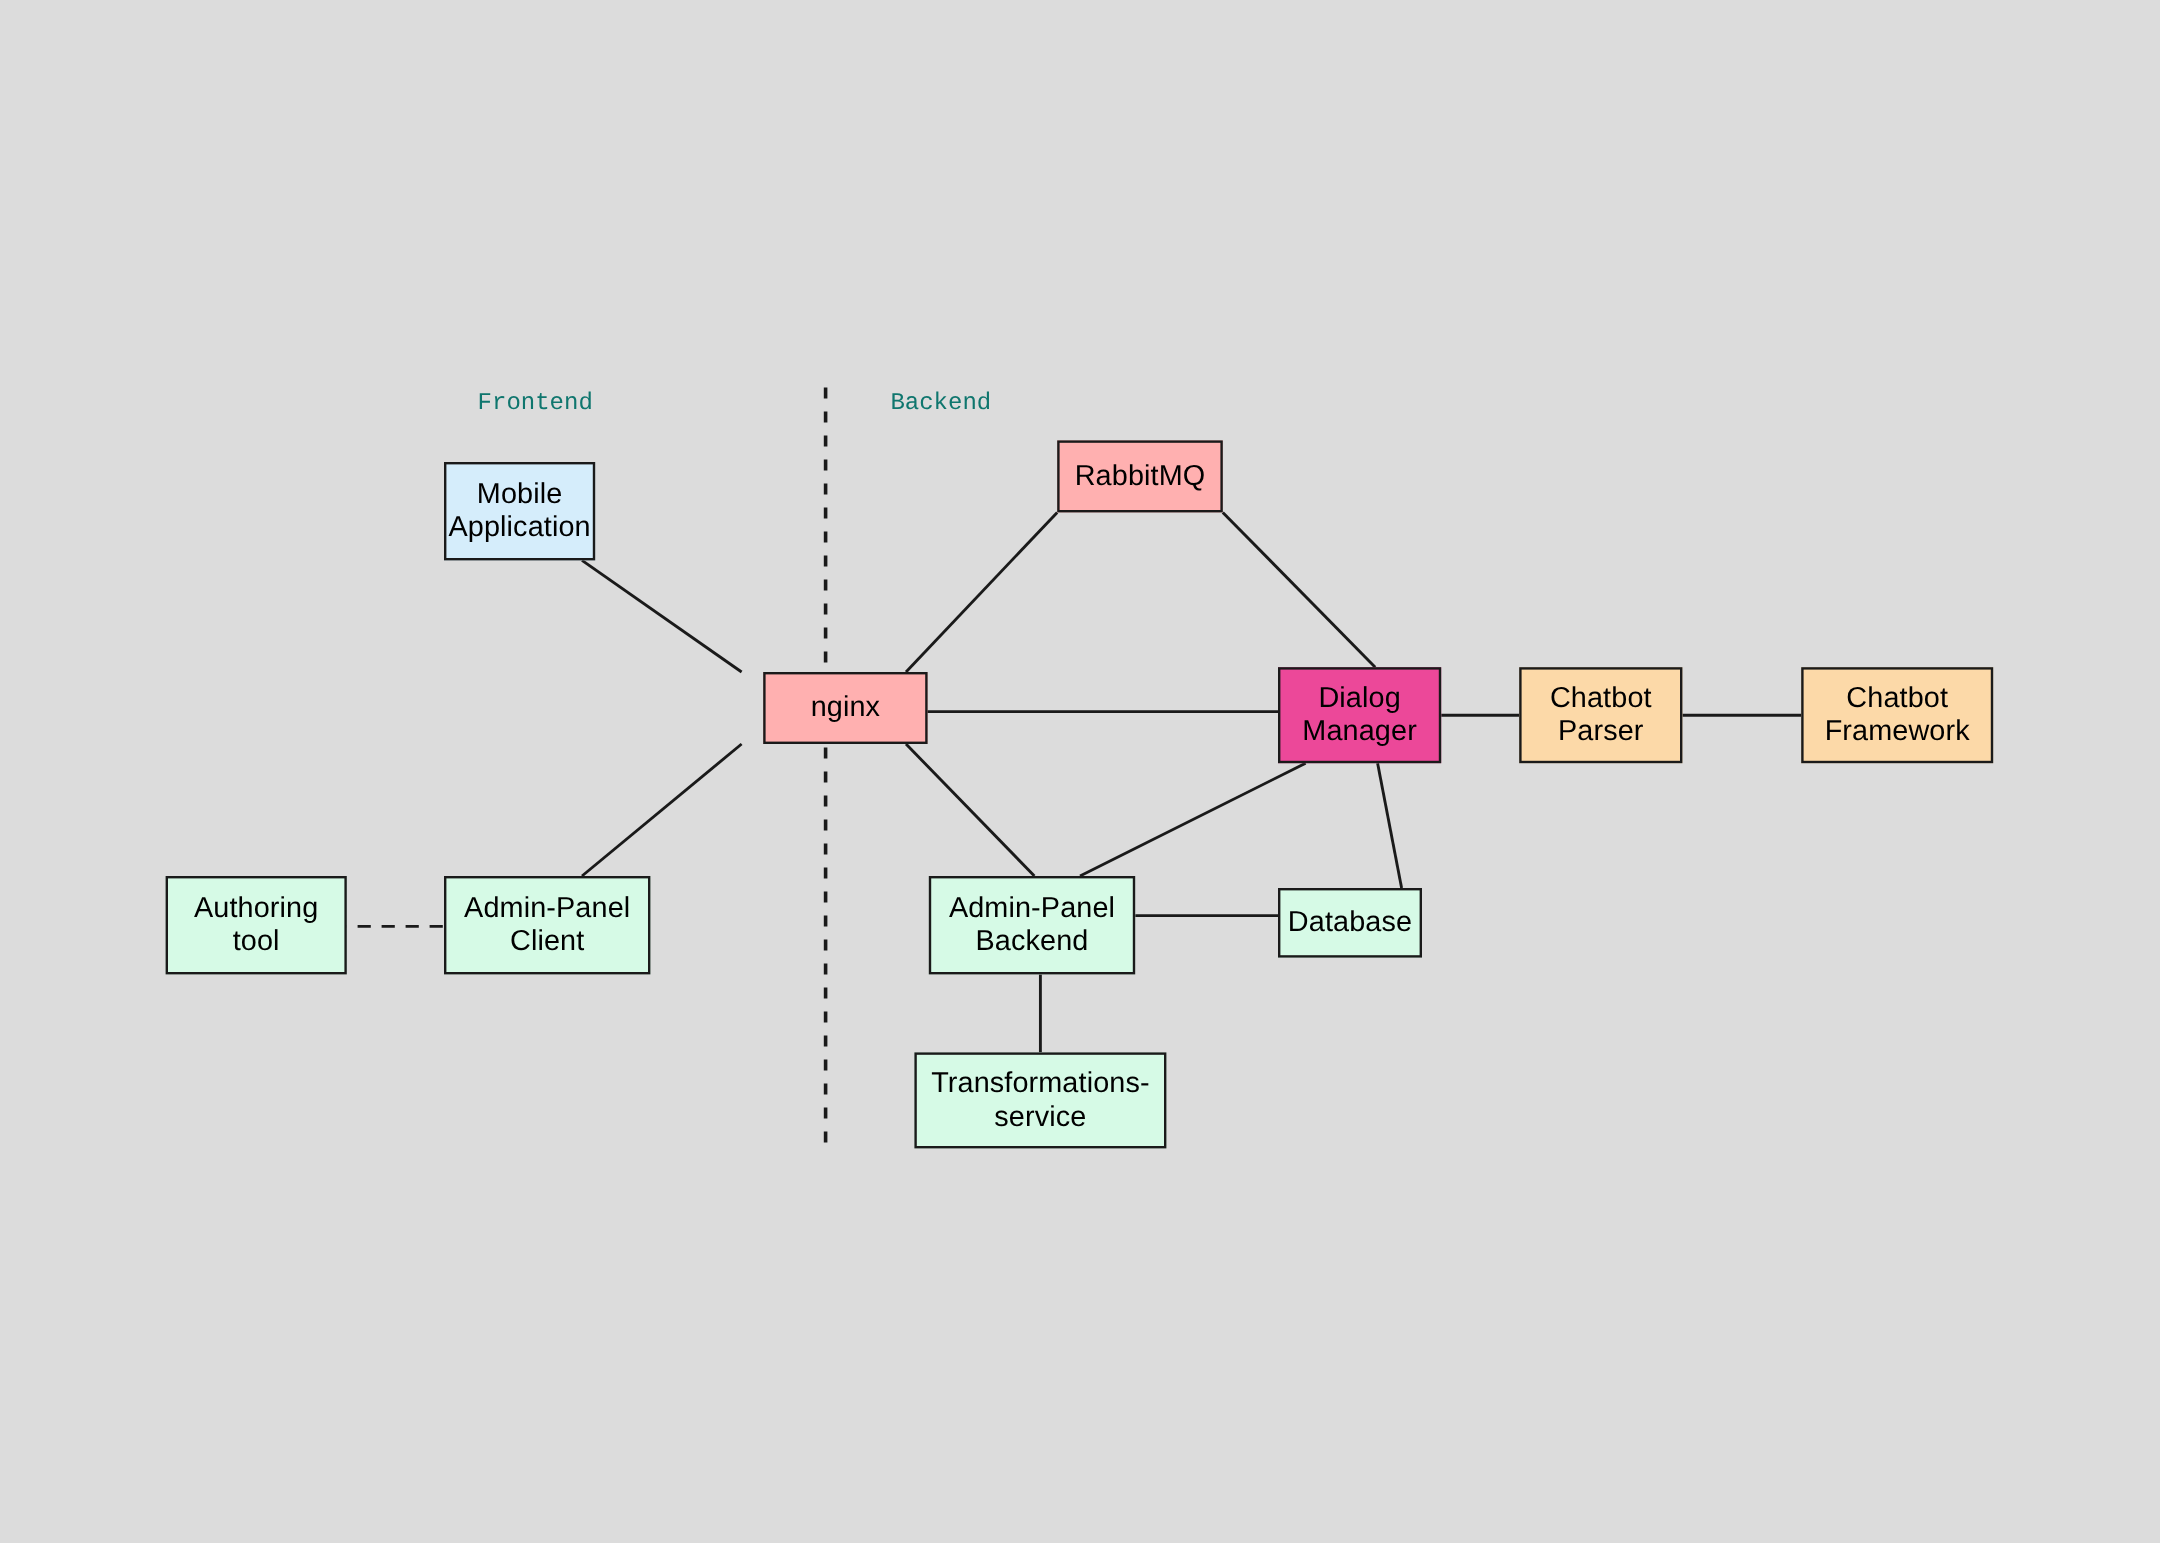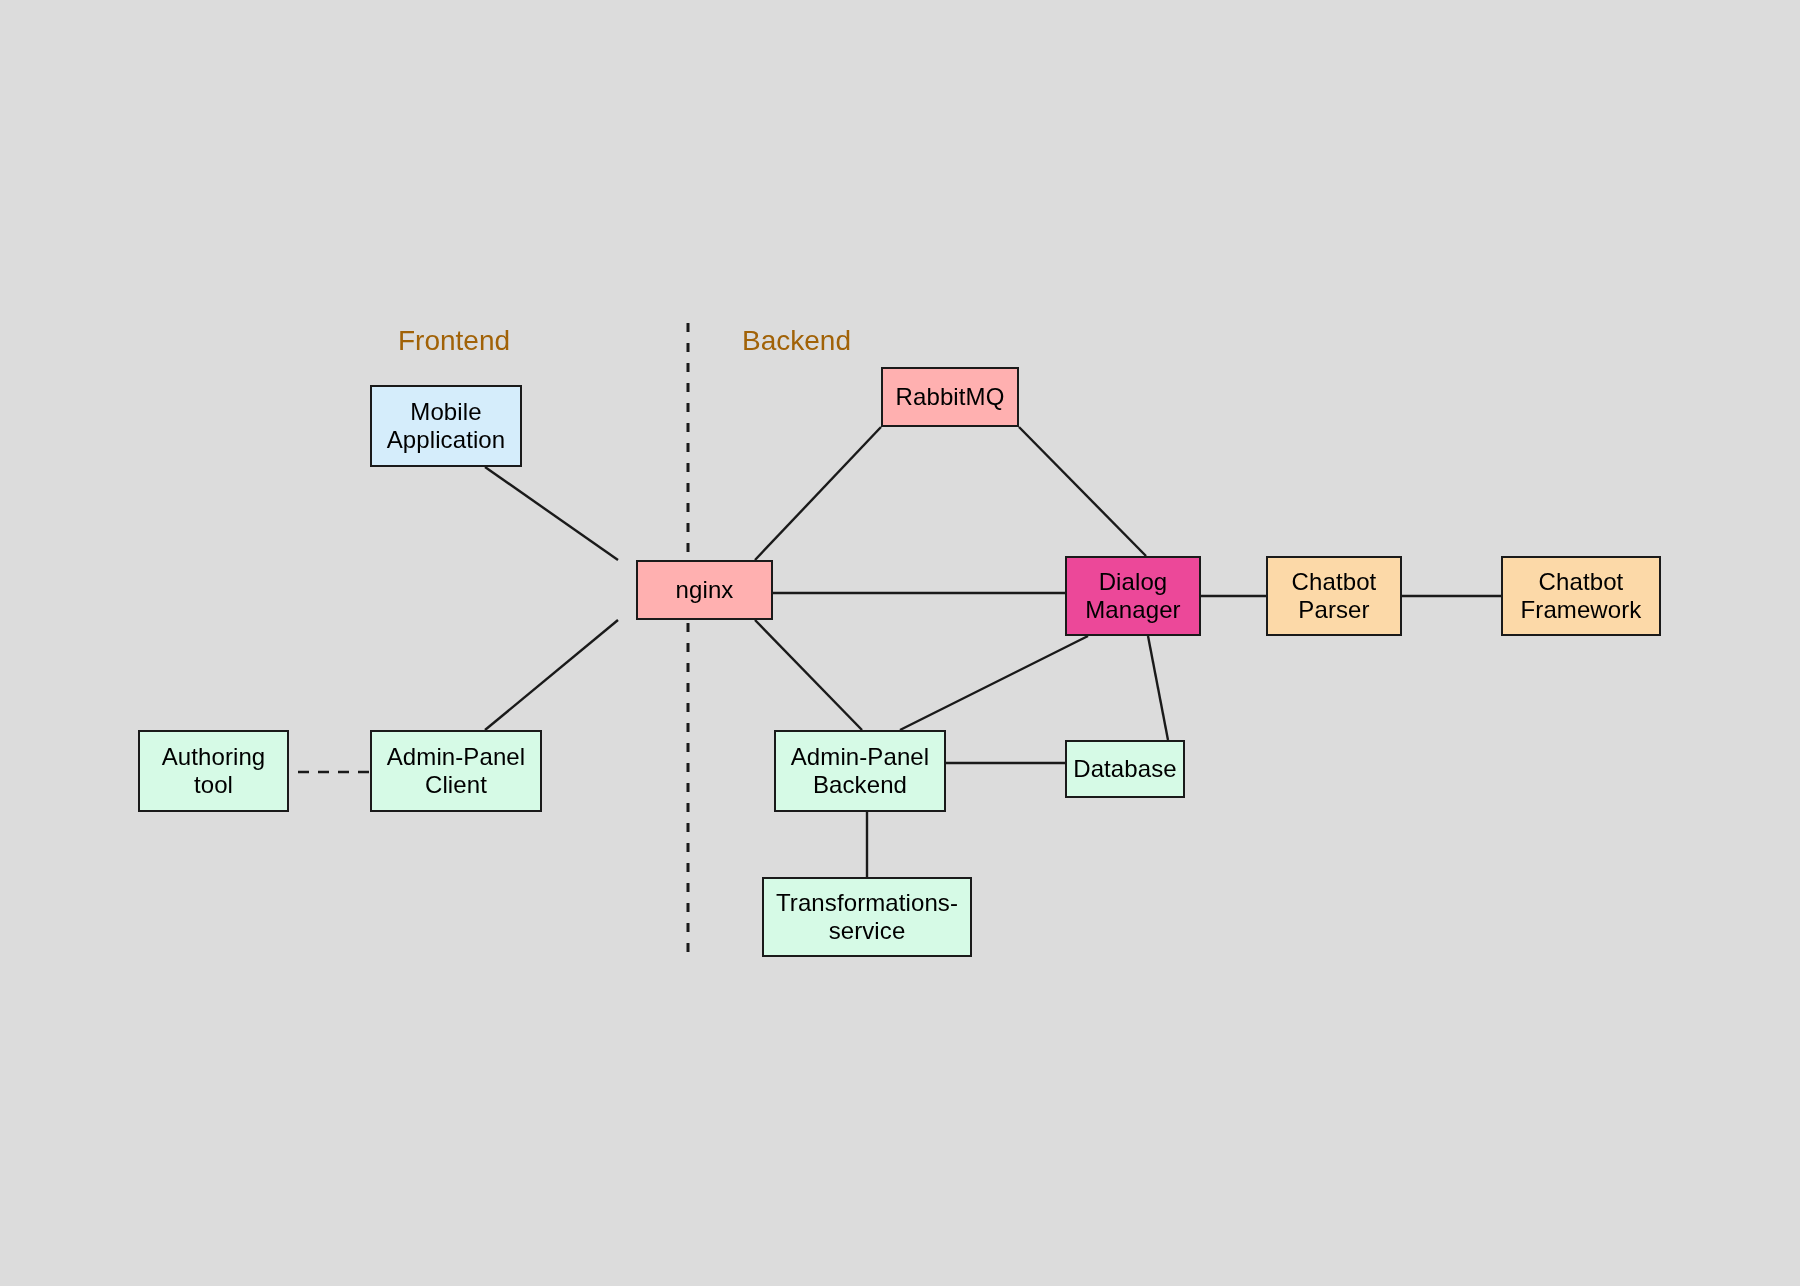"Frontend" .zone-label { color: #a16207 -> #0f766e; font-family: Liberation Sans, sans-serif -> Liberation Mono, monospace; font-size: 28px -> 20px }
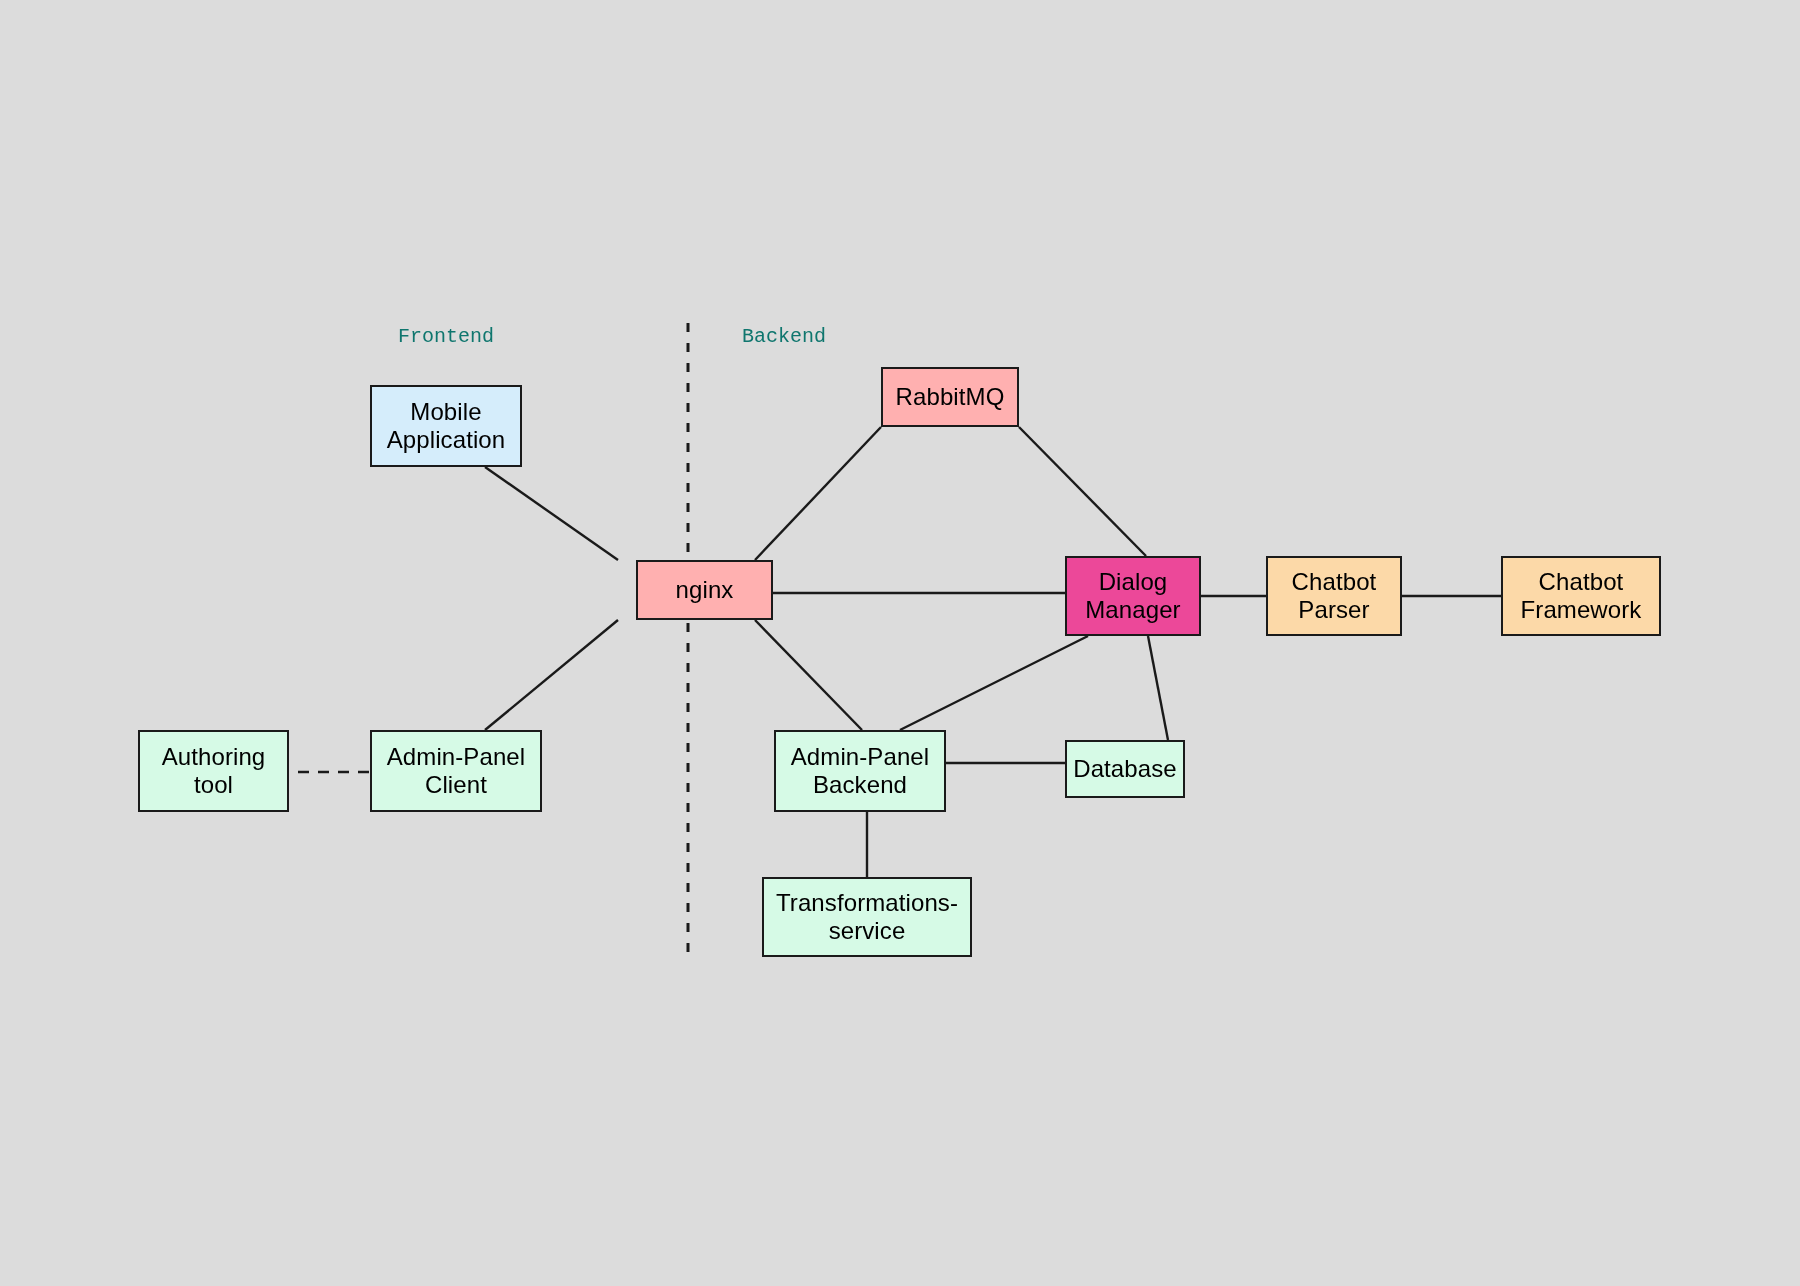"Mobile" div.node { width: 152px -> 126px }
